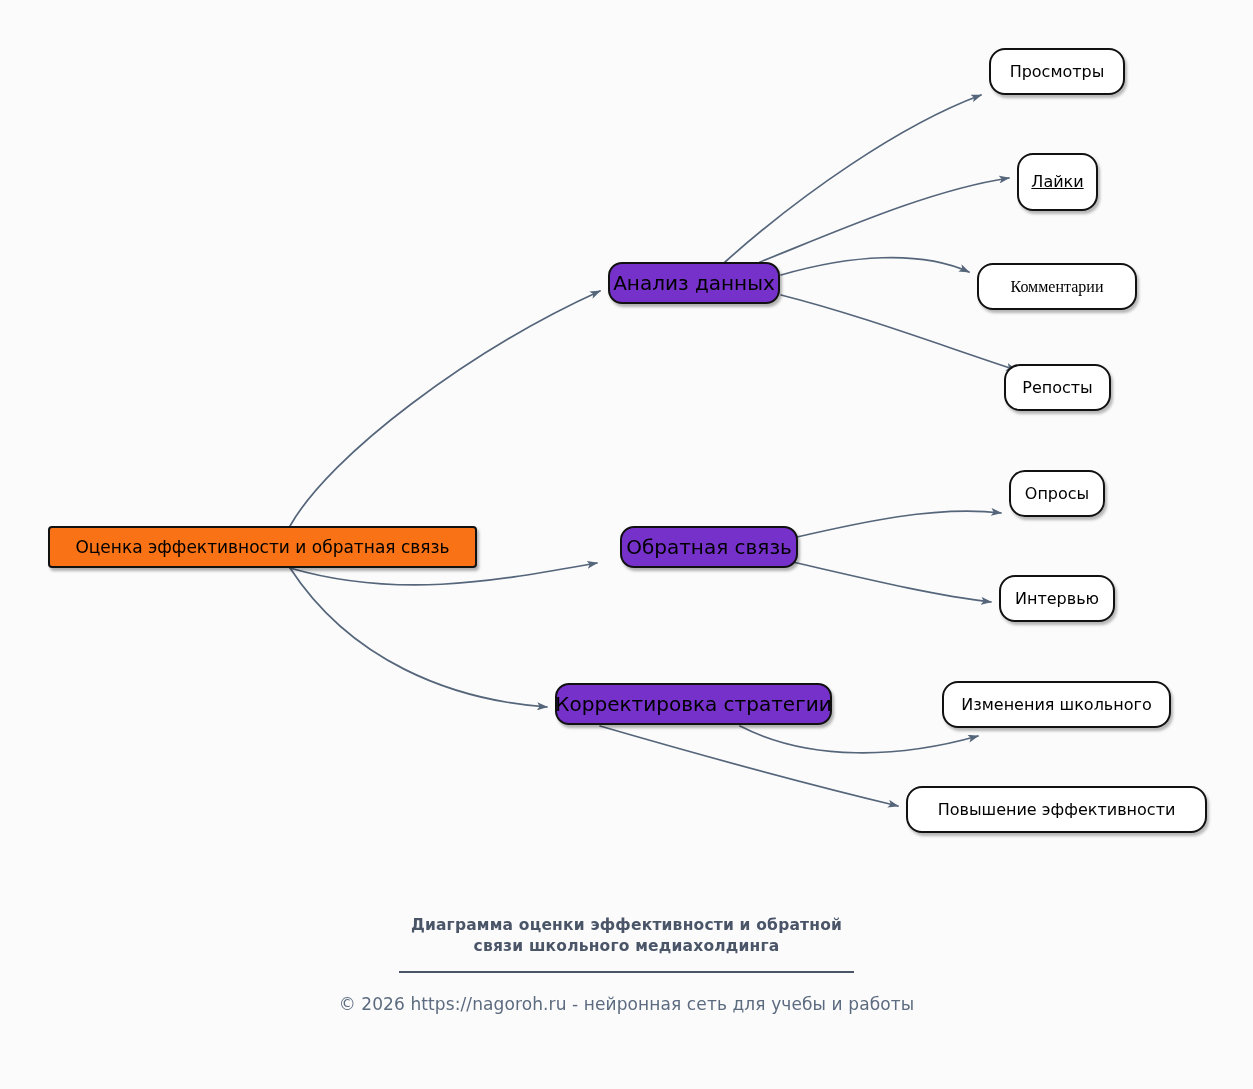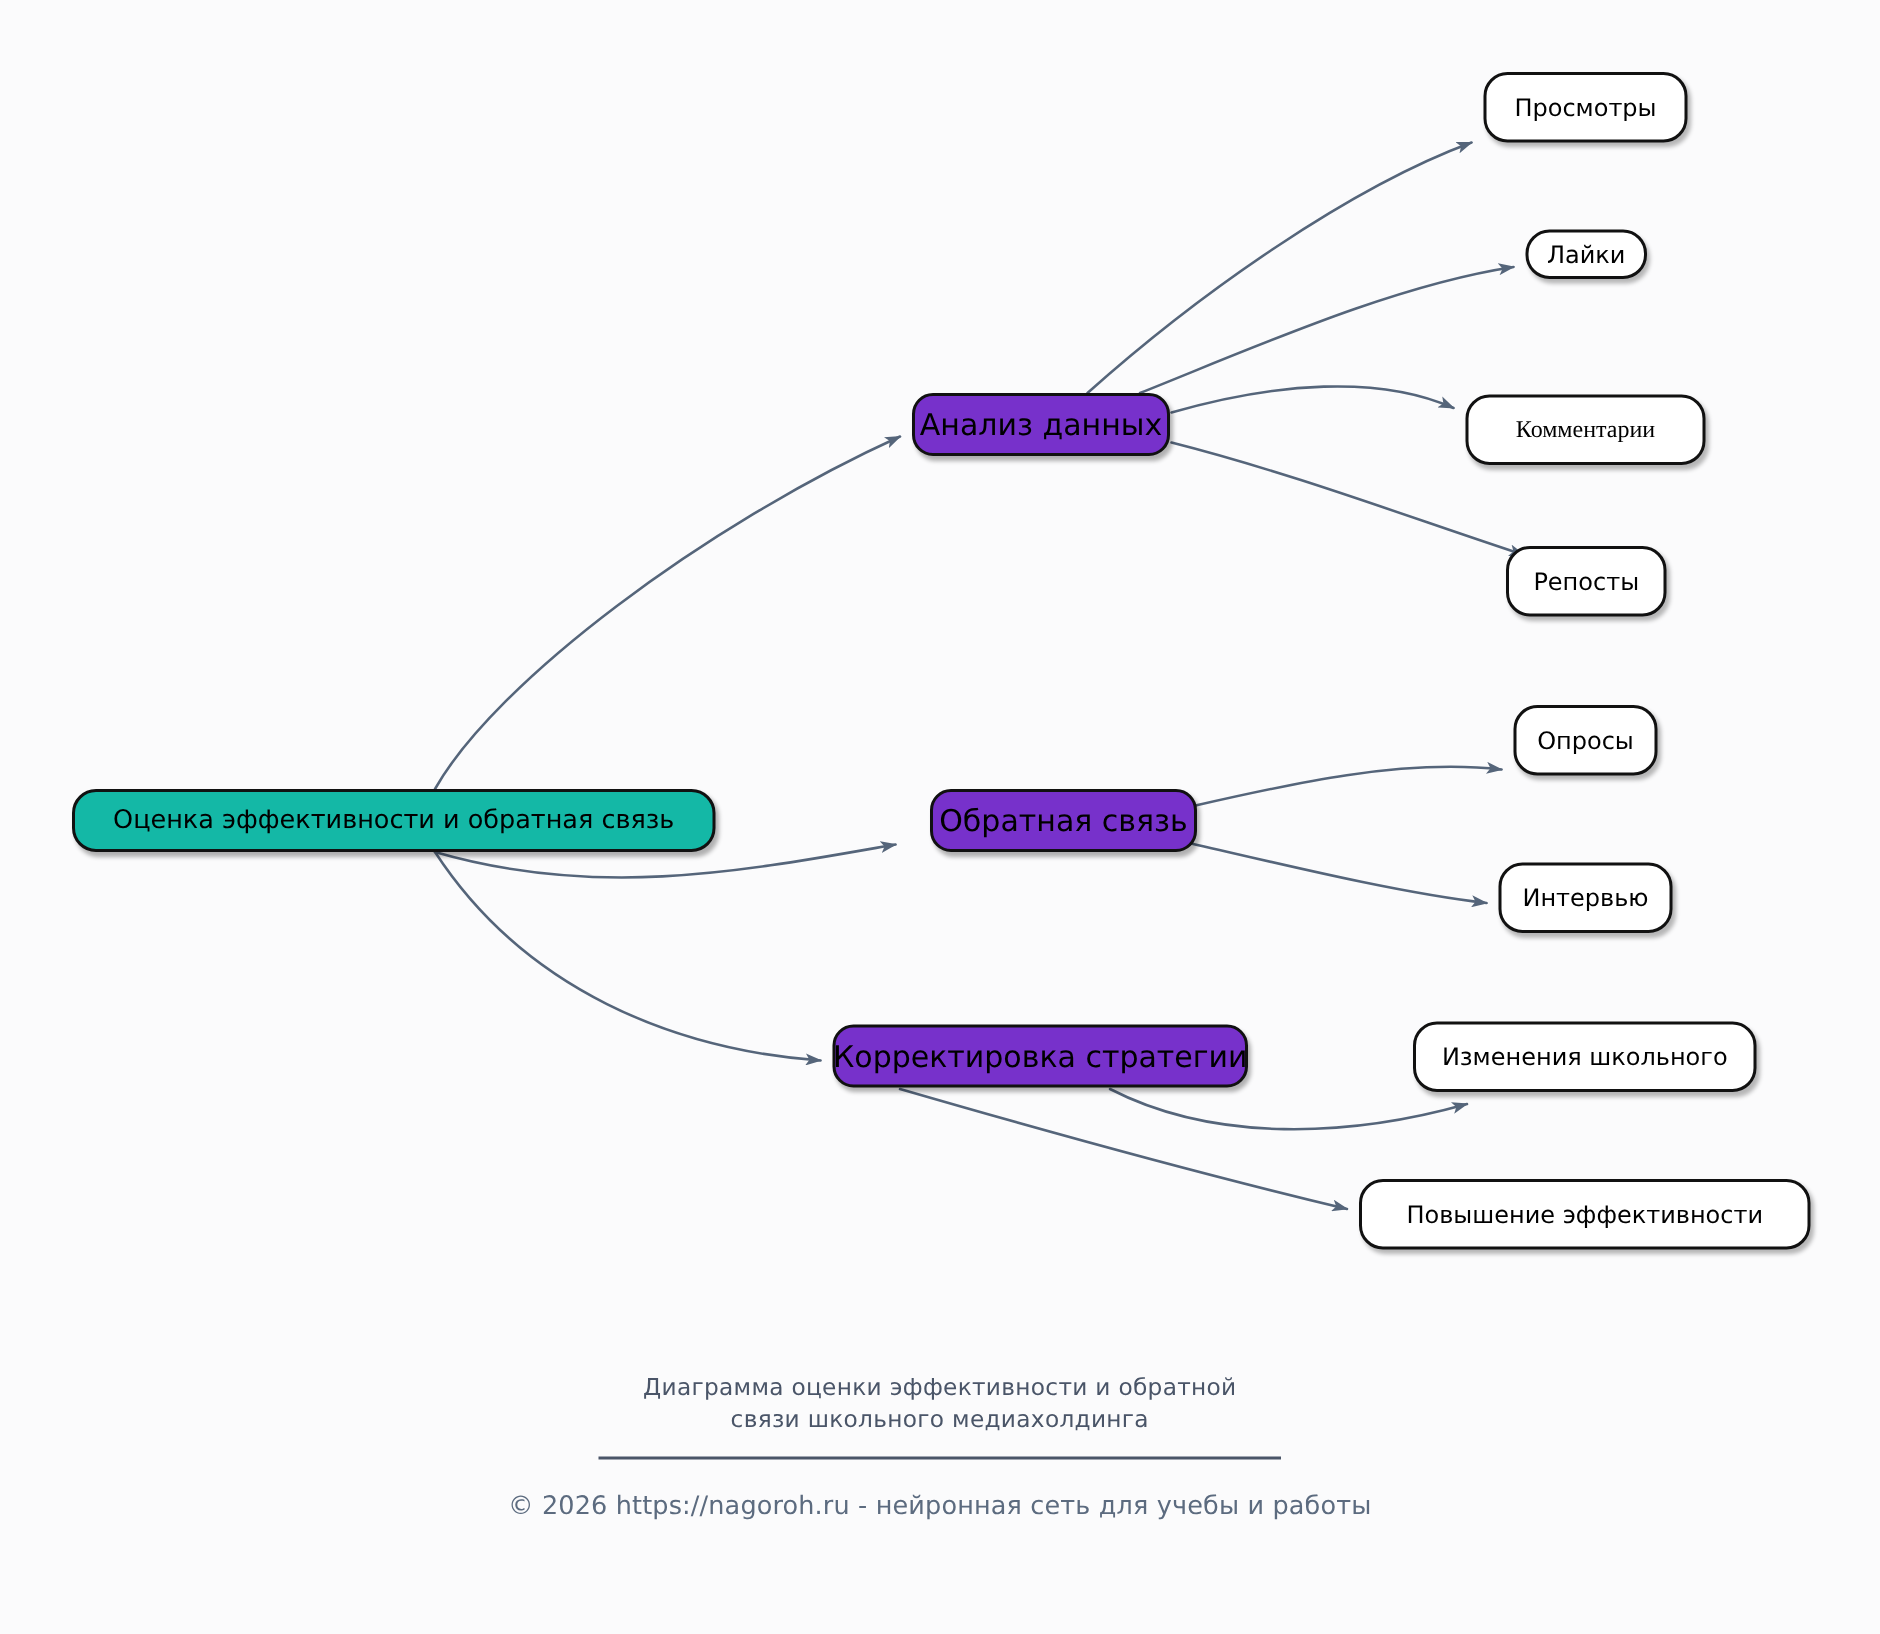"Лайки" div.node { height: 33px -> 58px; text-decoration: none -> underline }
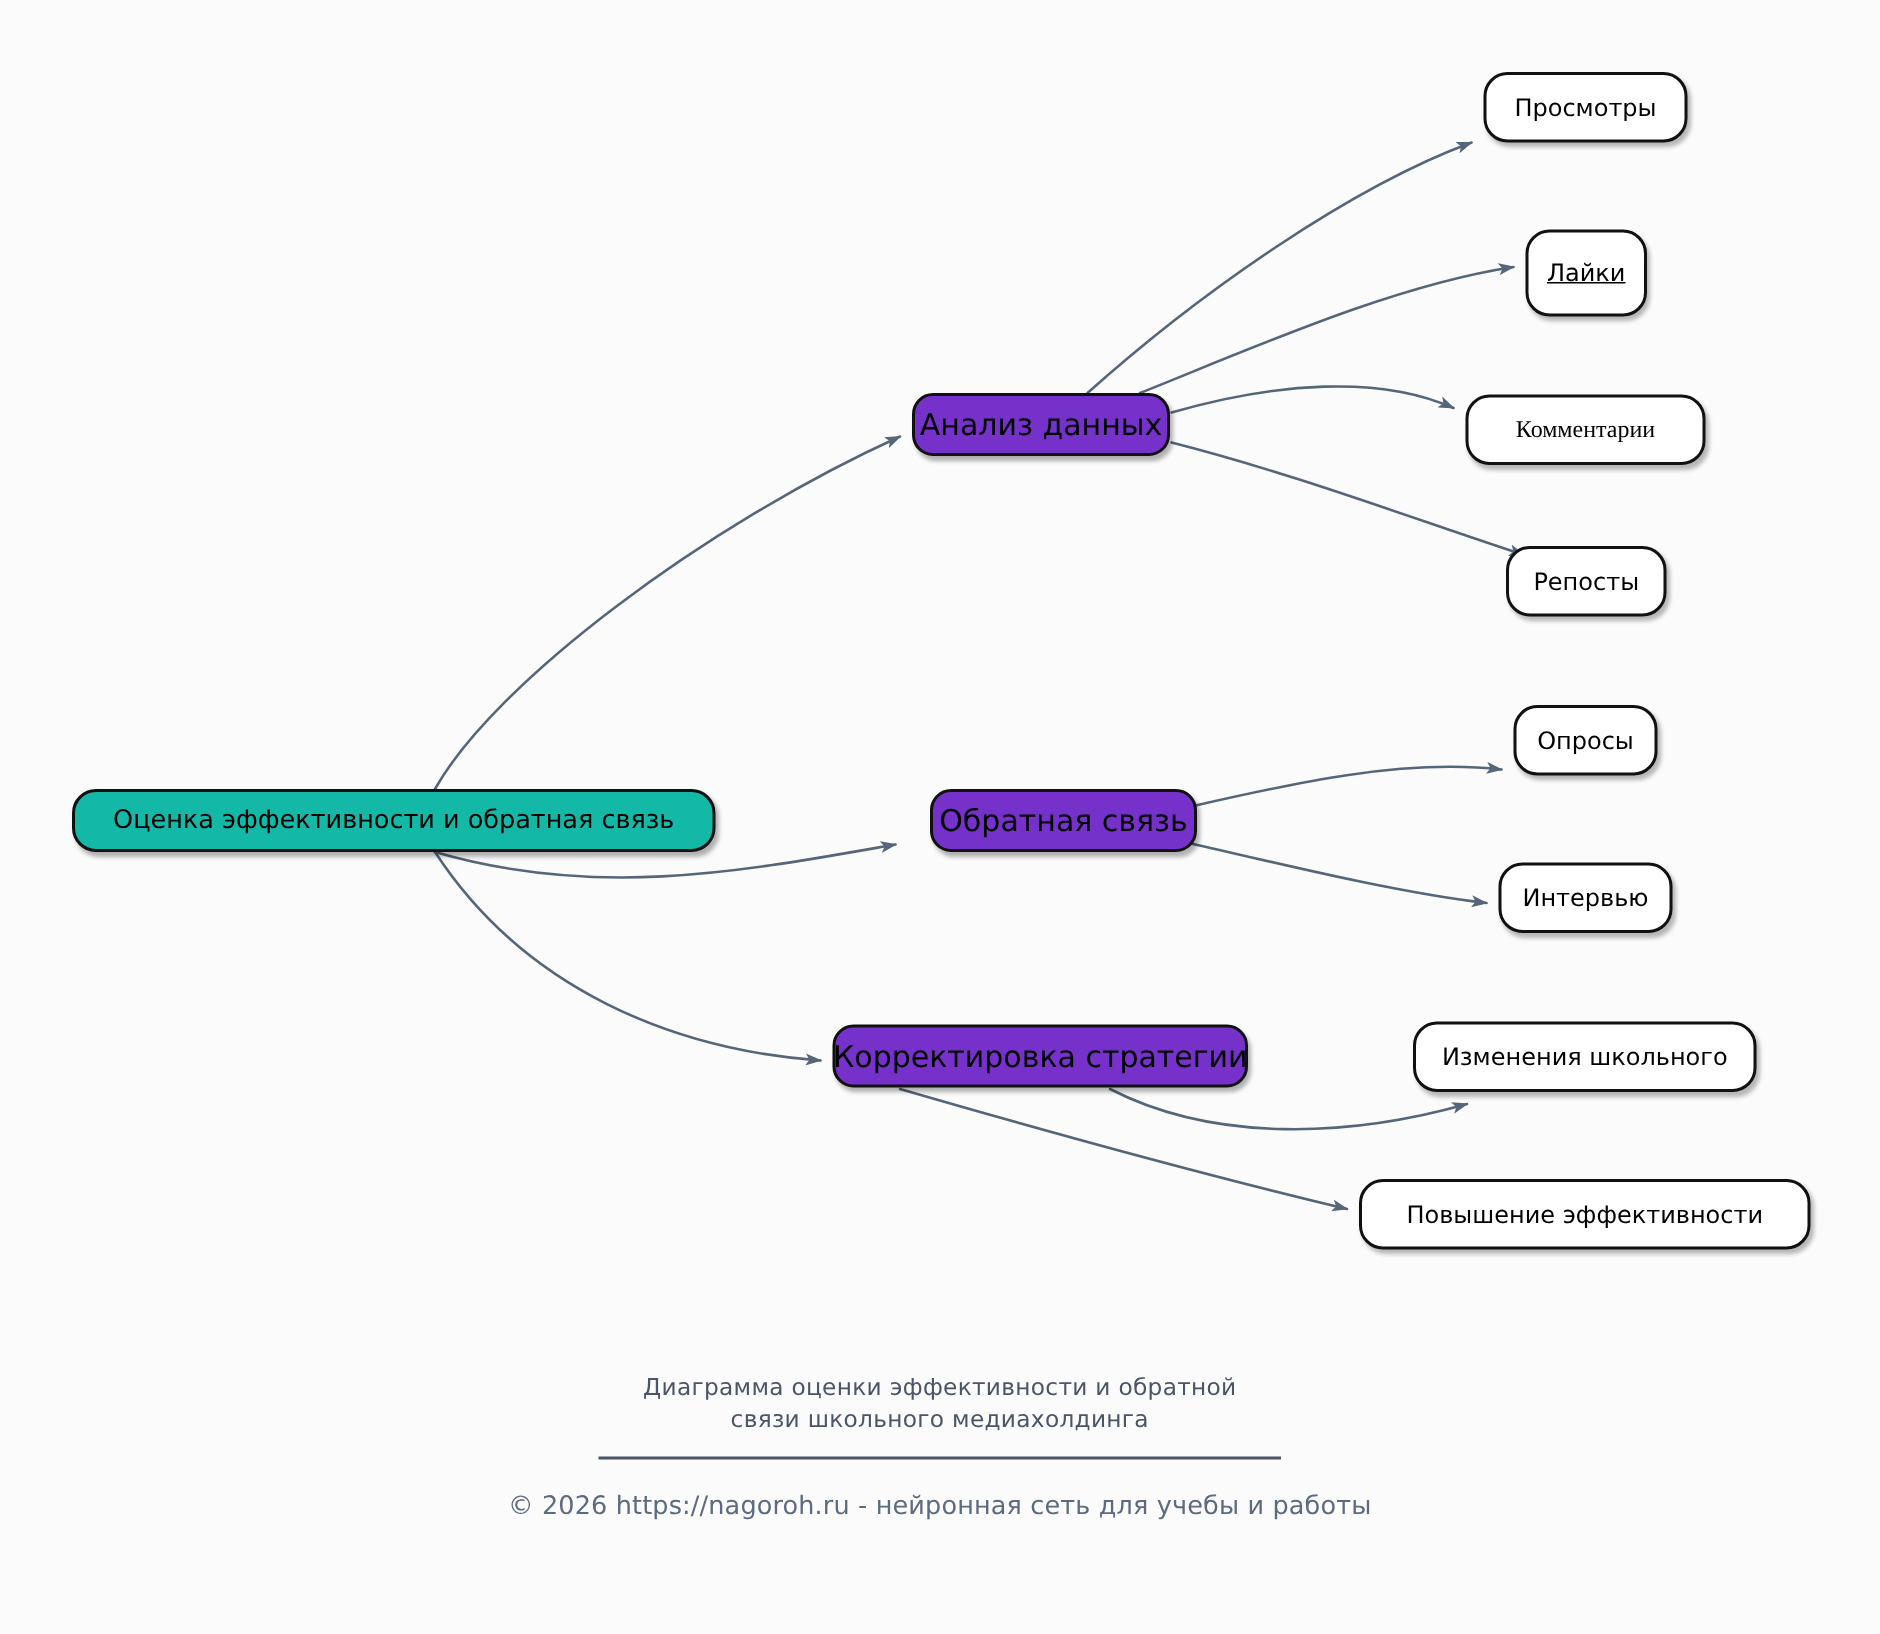"Оценка эффективности и обратная связь" .node-root { background: #14b8a6 -> #f97316; border-radius: 16px -> 4px }
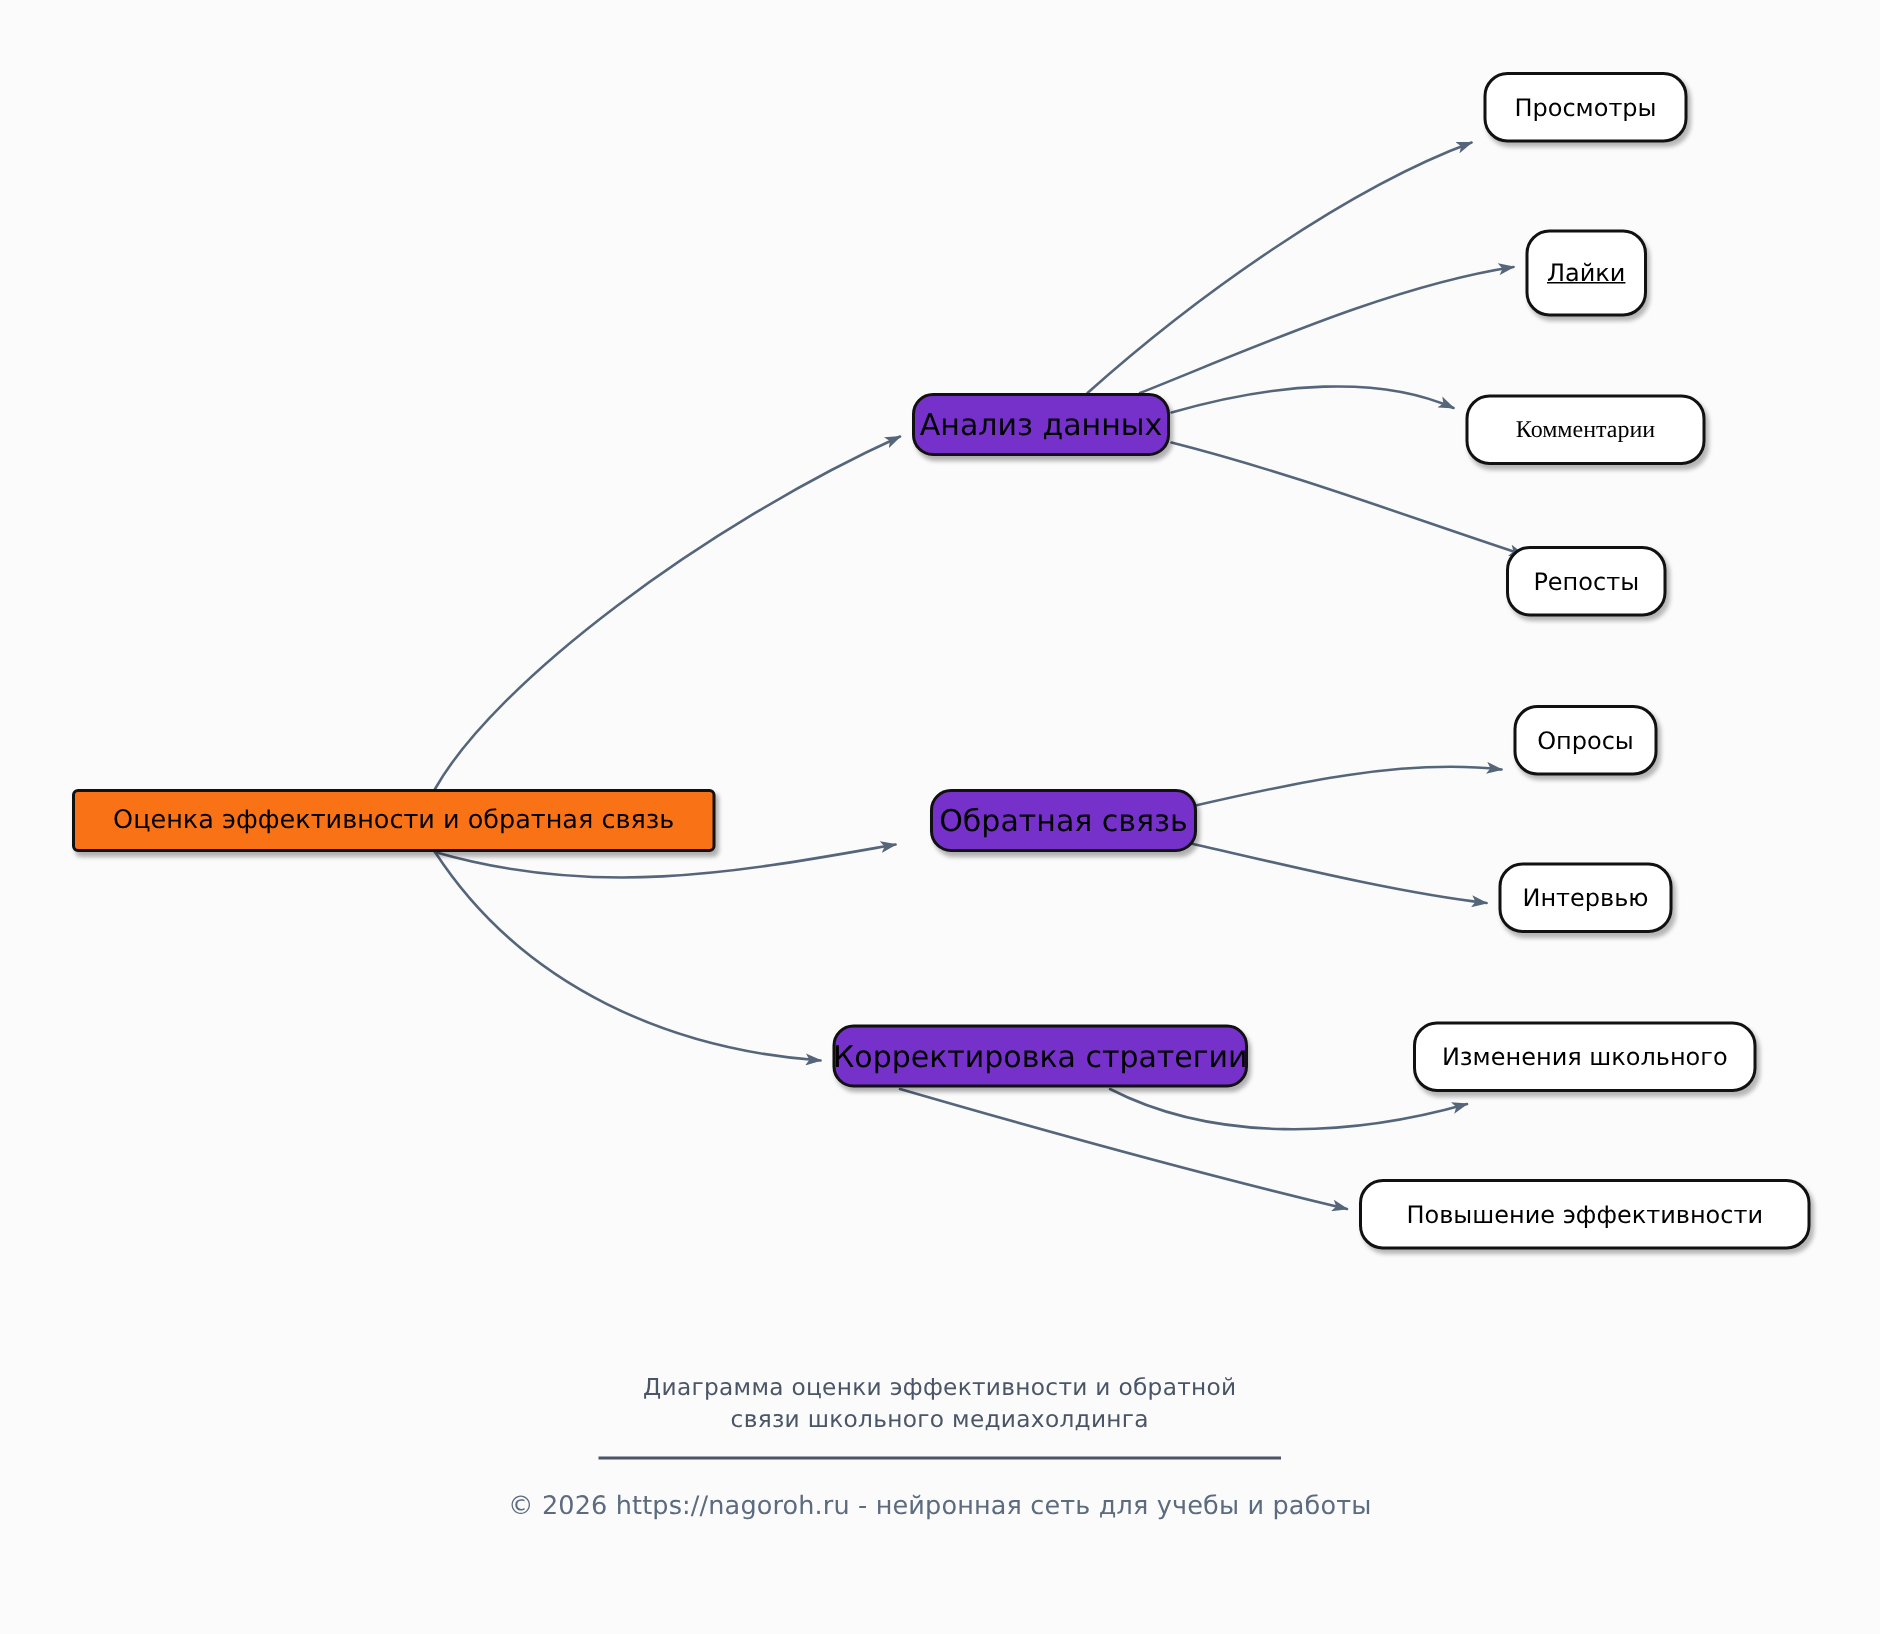"Диаграмма оценки эффективности и" .footer-title { font-weight: normal -> bold }
